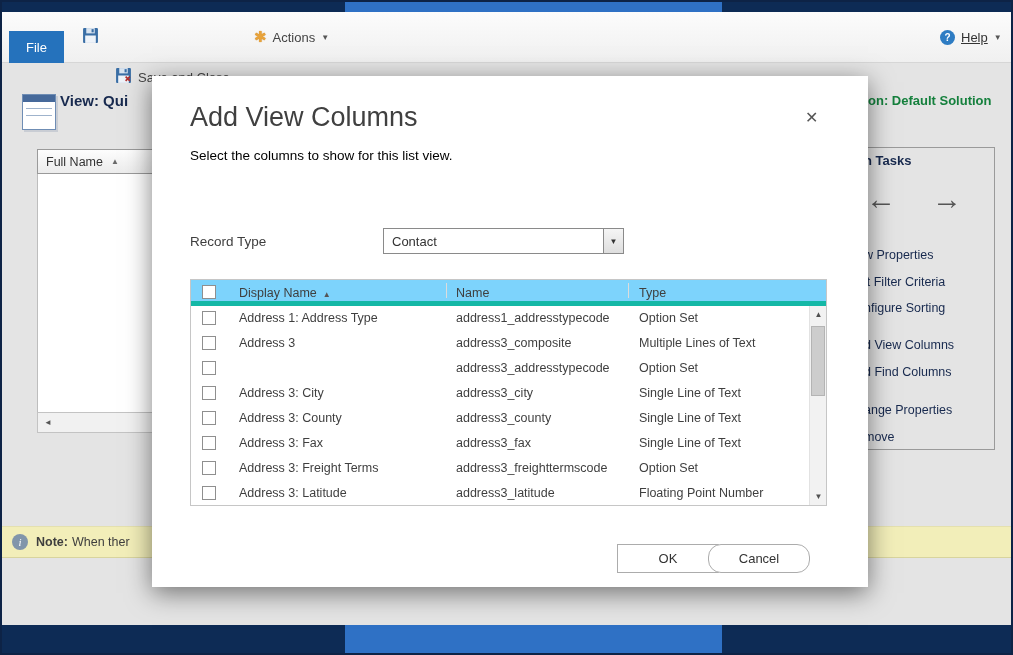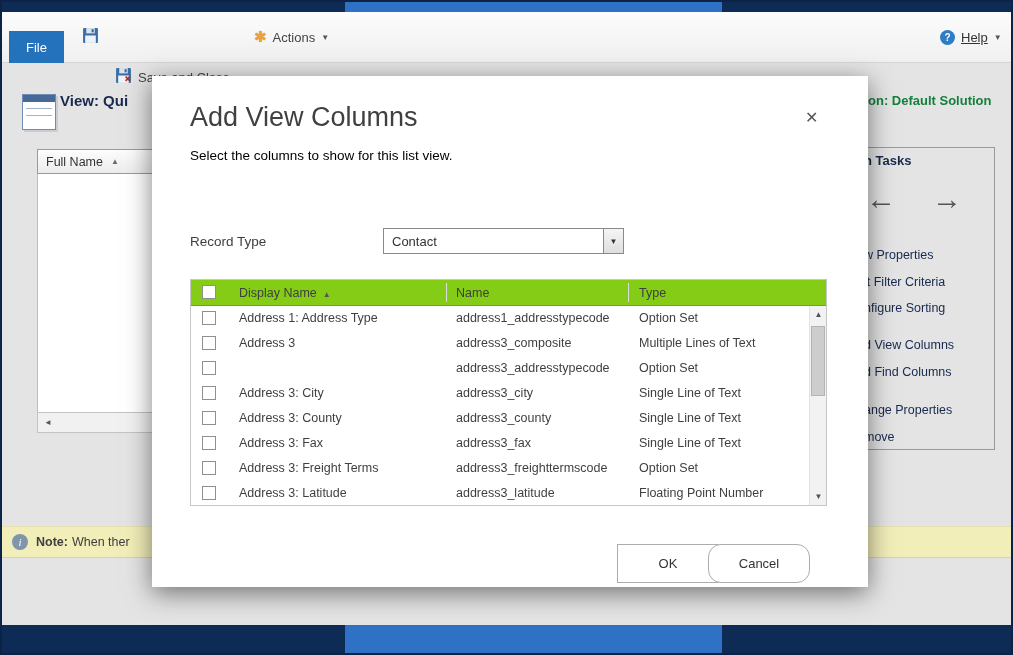"Display Name ▲" .thead { background: #84cc16 -> #7dd3fc; border-bottom: 1px solid #14b8a6 -> 5px solid #14b8a6 }
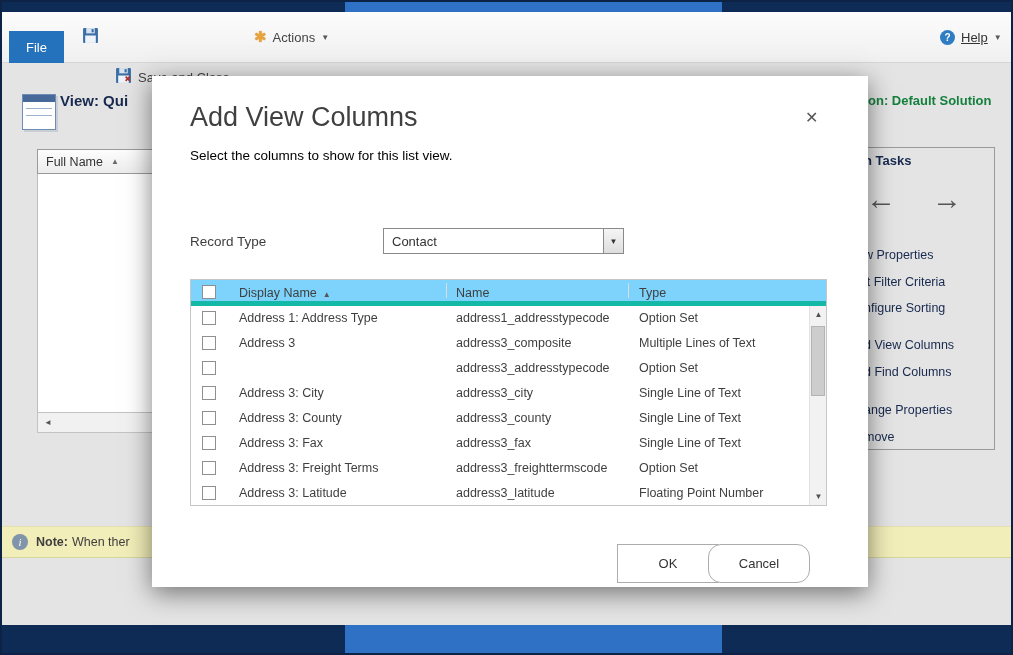"OK" .dlg-btn { height: 39px -> 29px }
